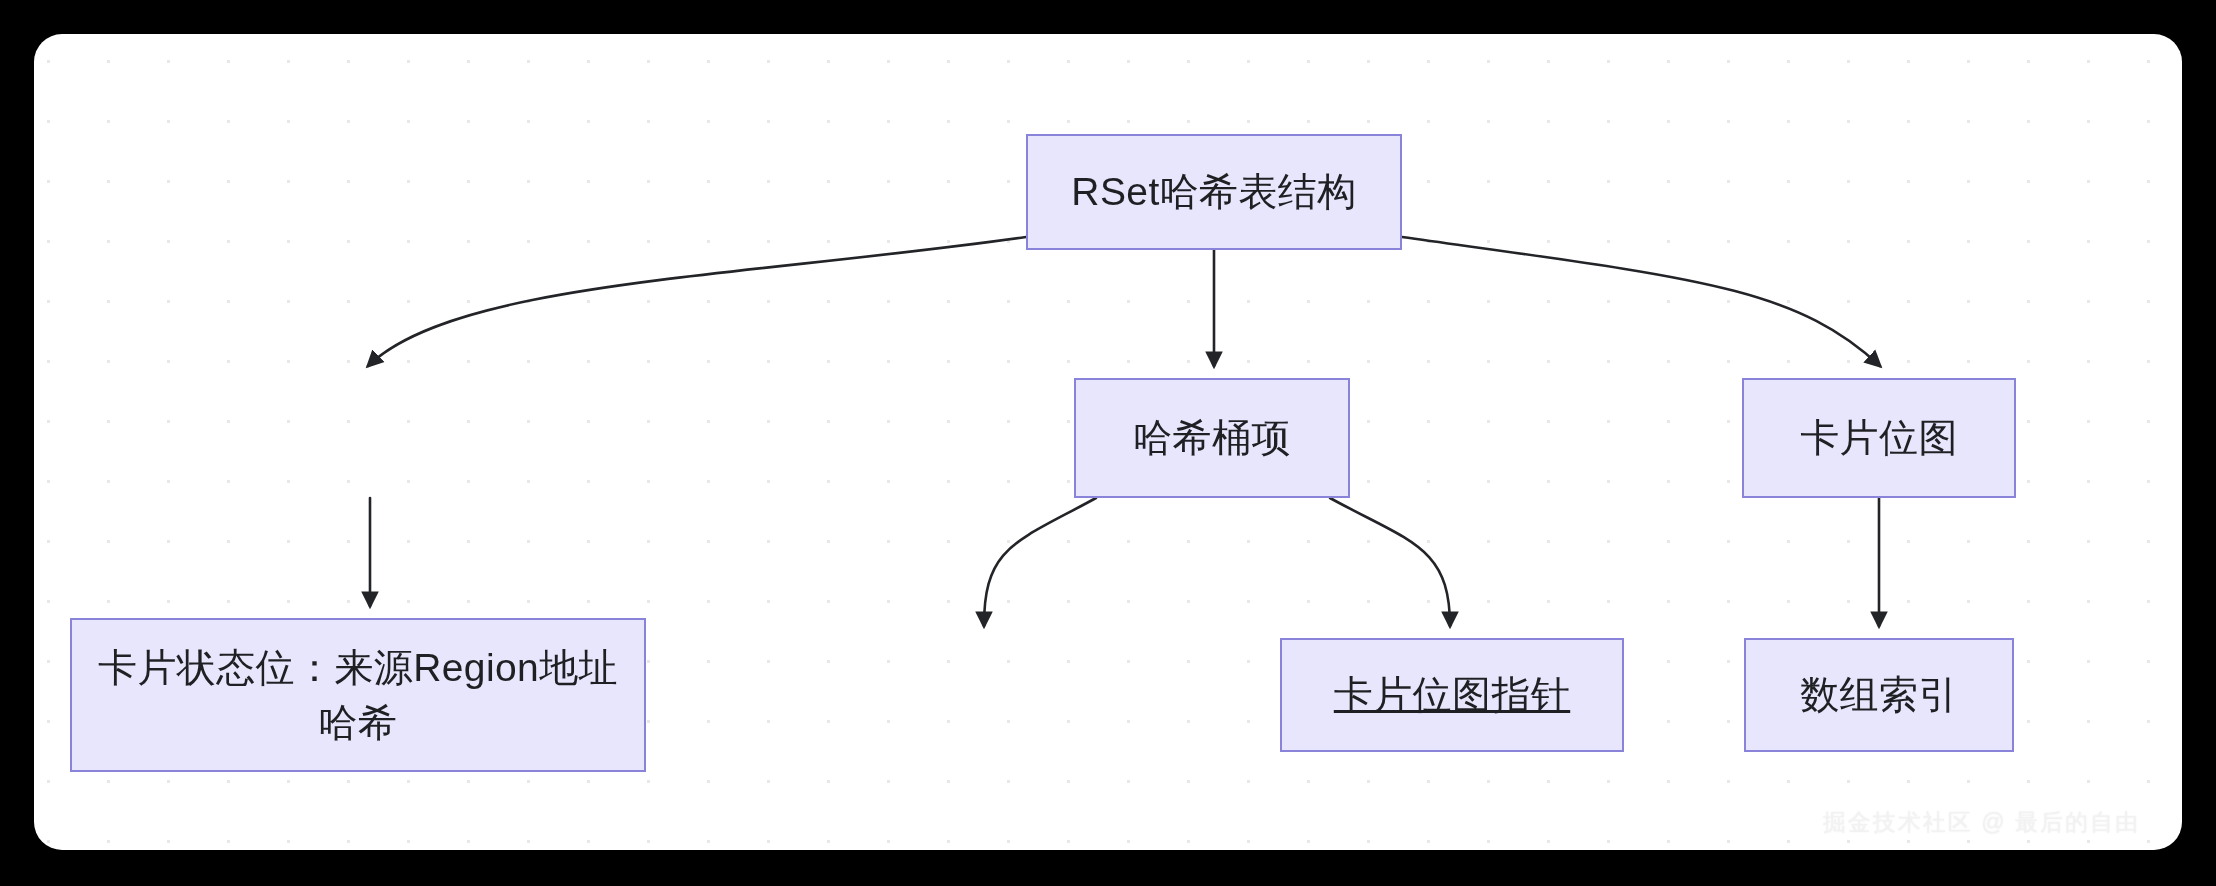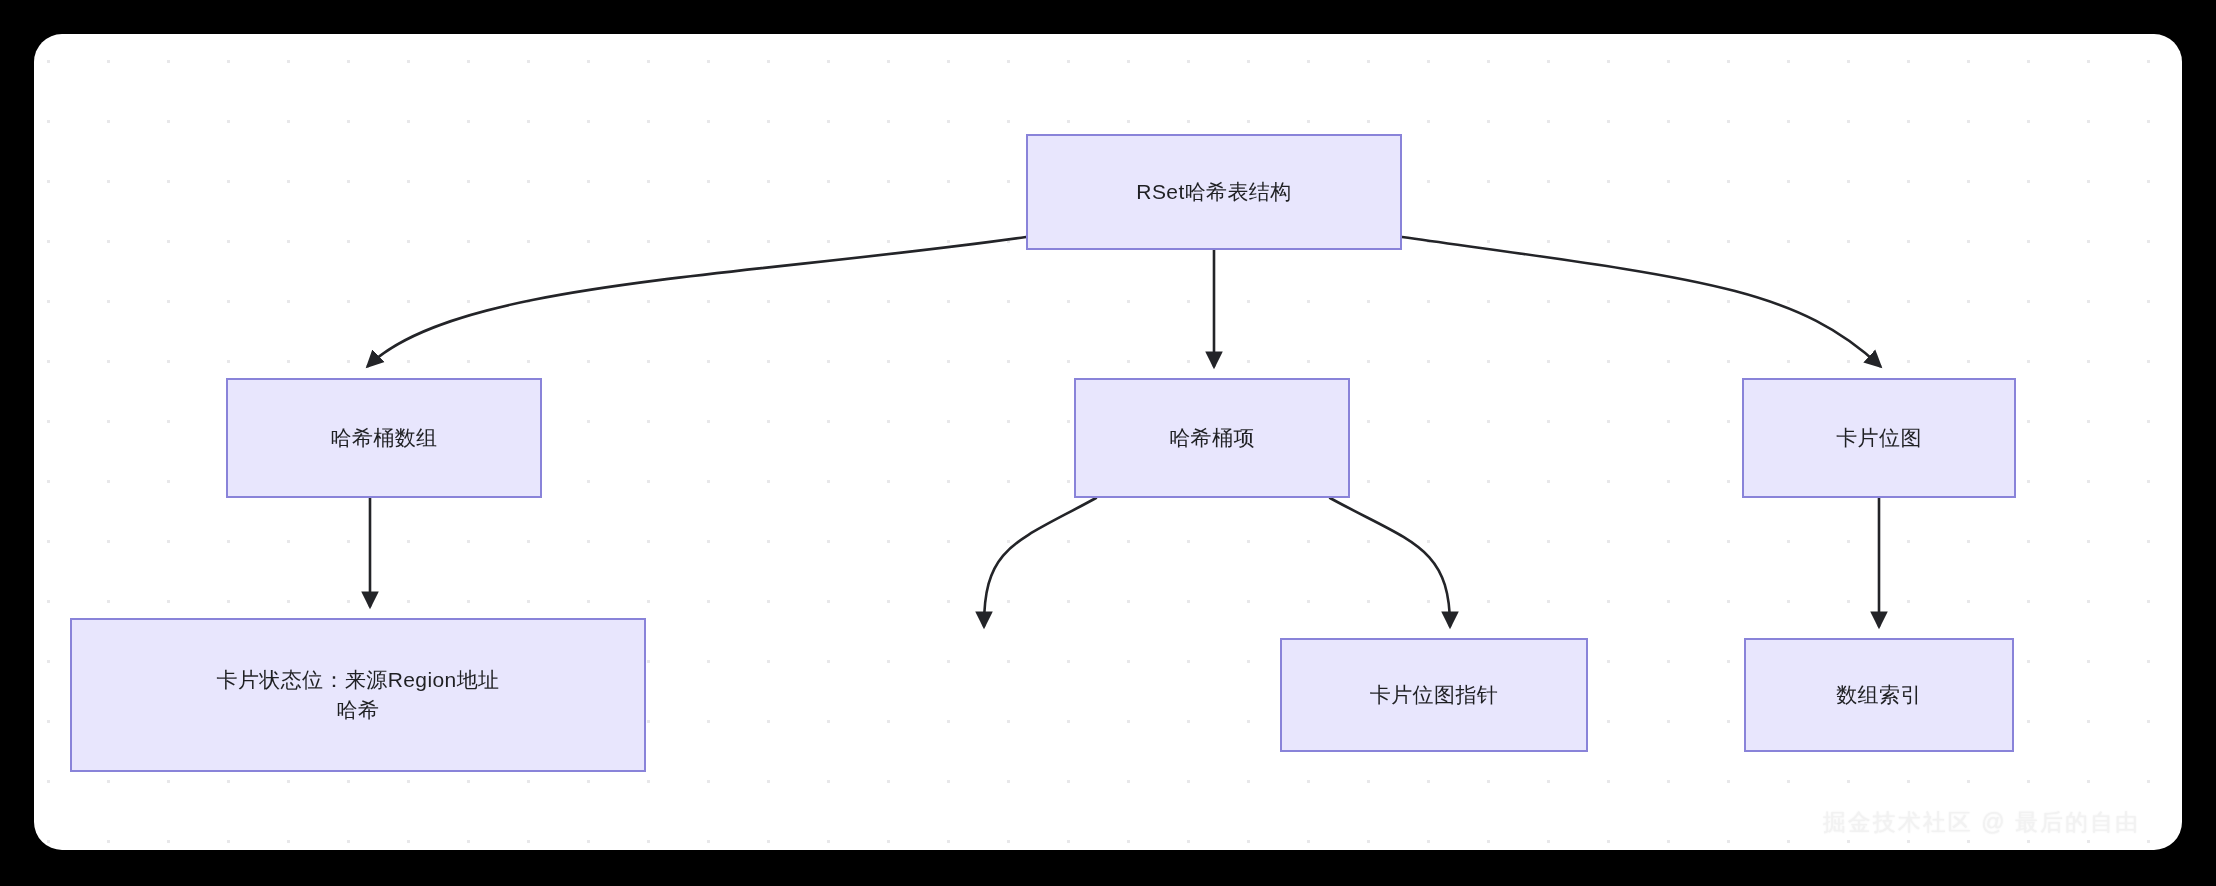"RSet哈希表结构" .node { font-size: 21px -> 39px }
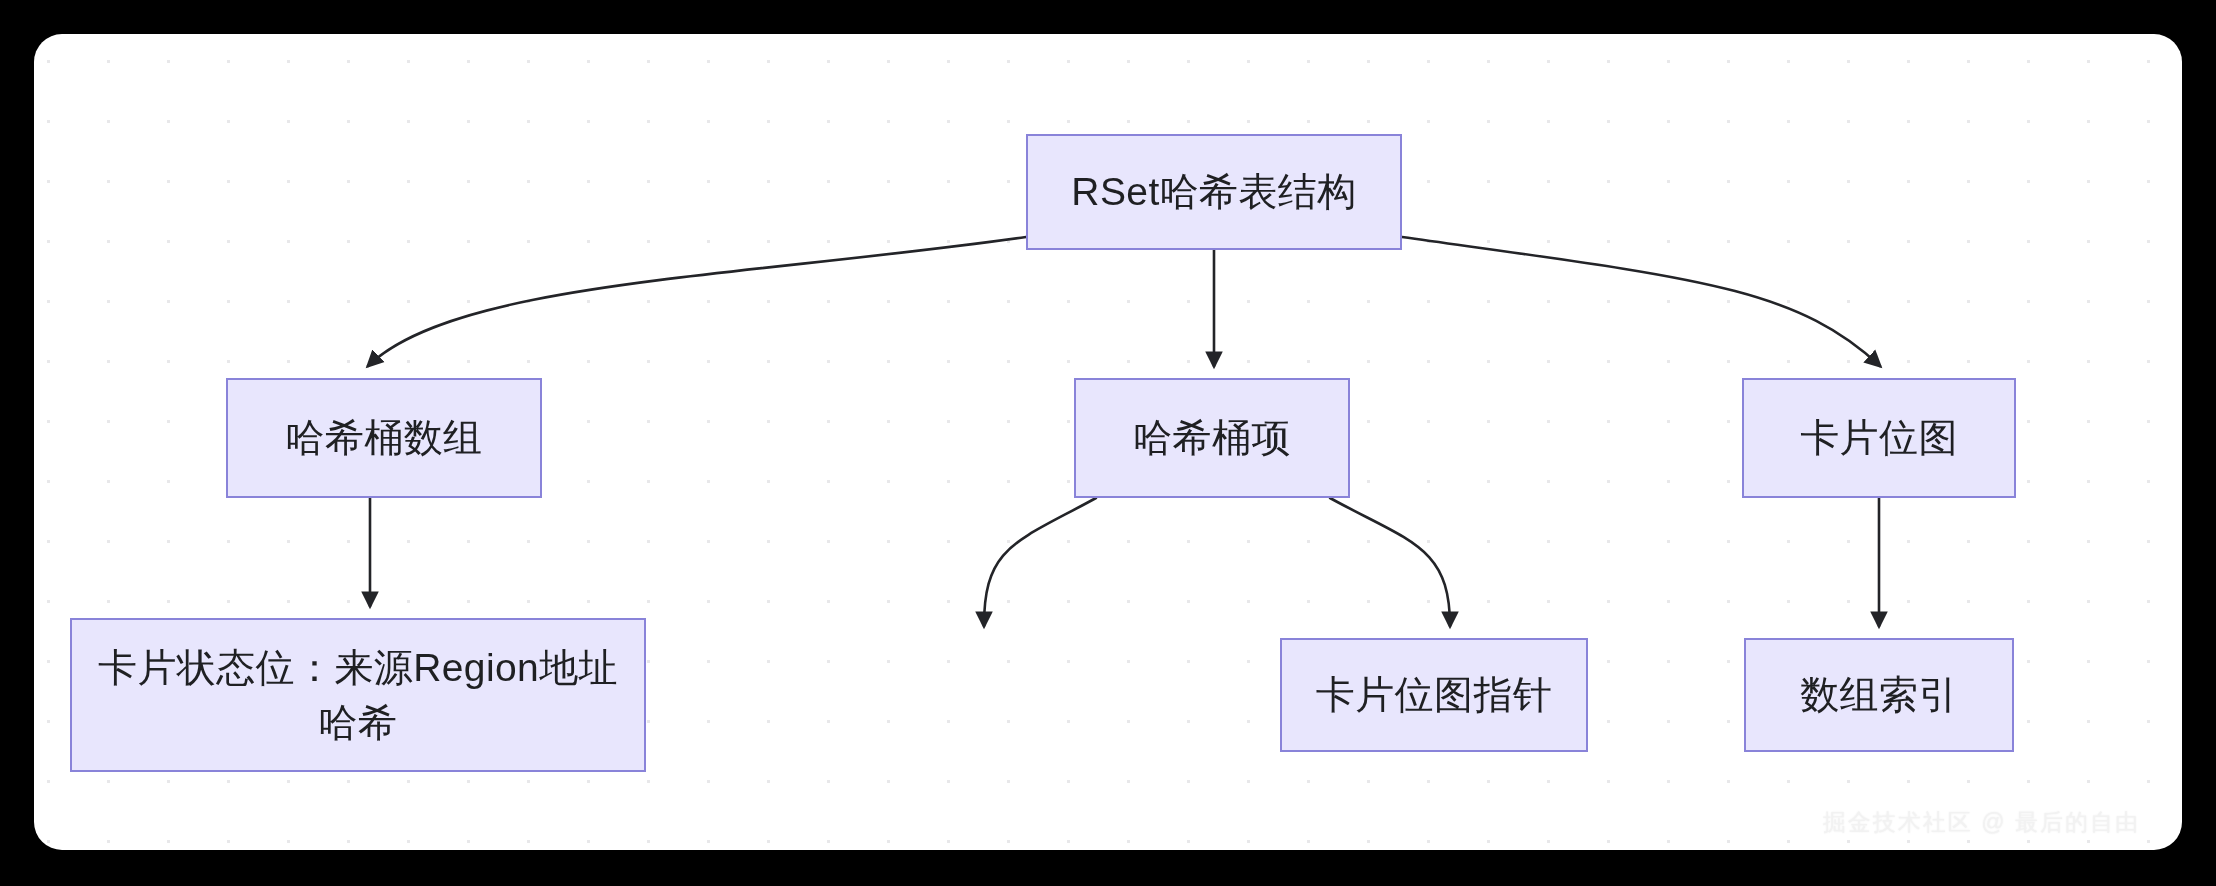"哈希桶数组" div.node { html: <div>哈希桶数组</div> -> none }
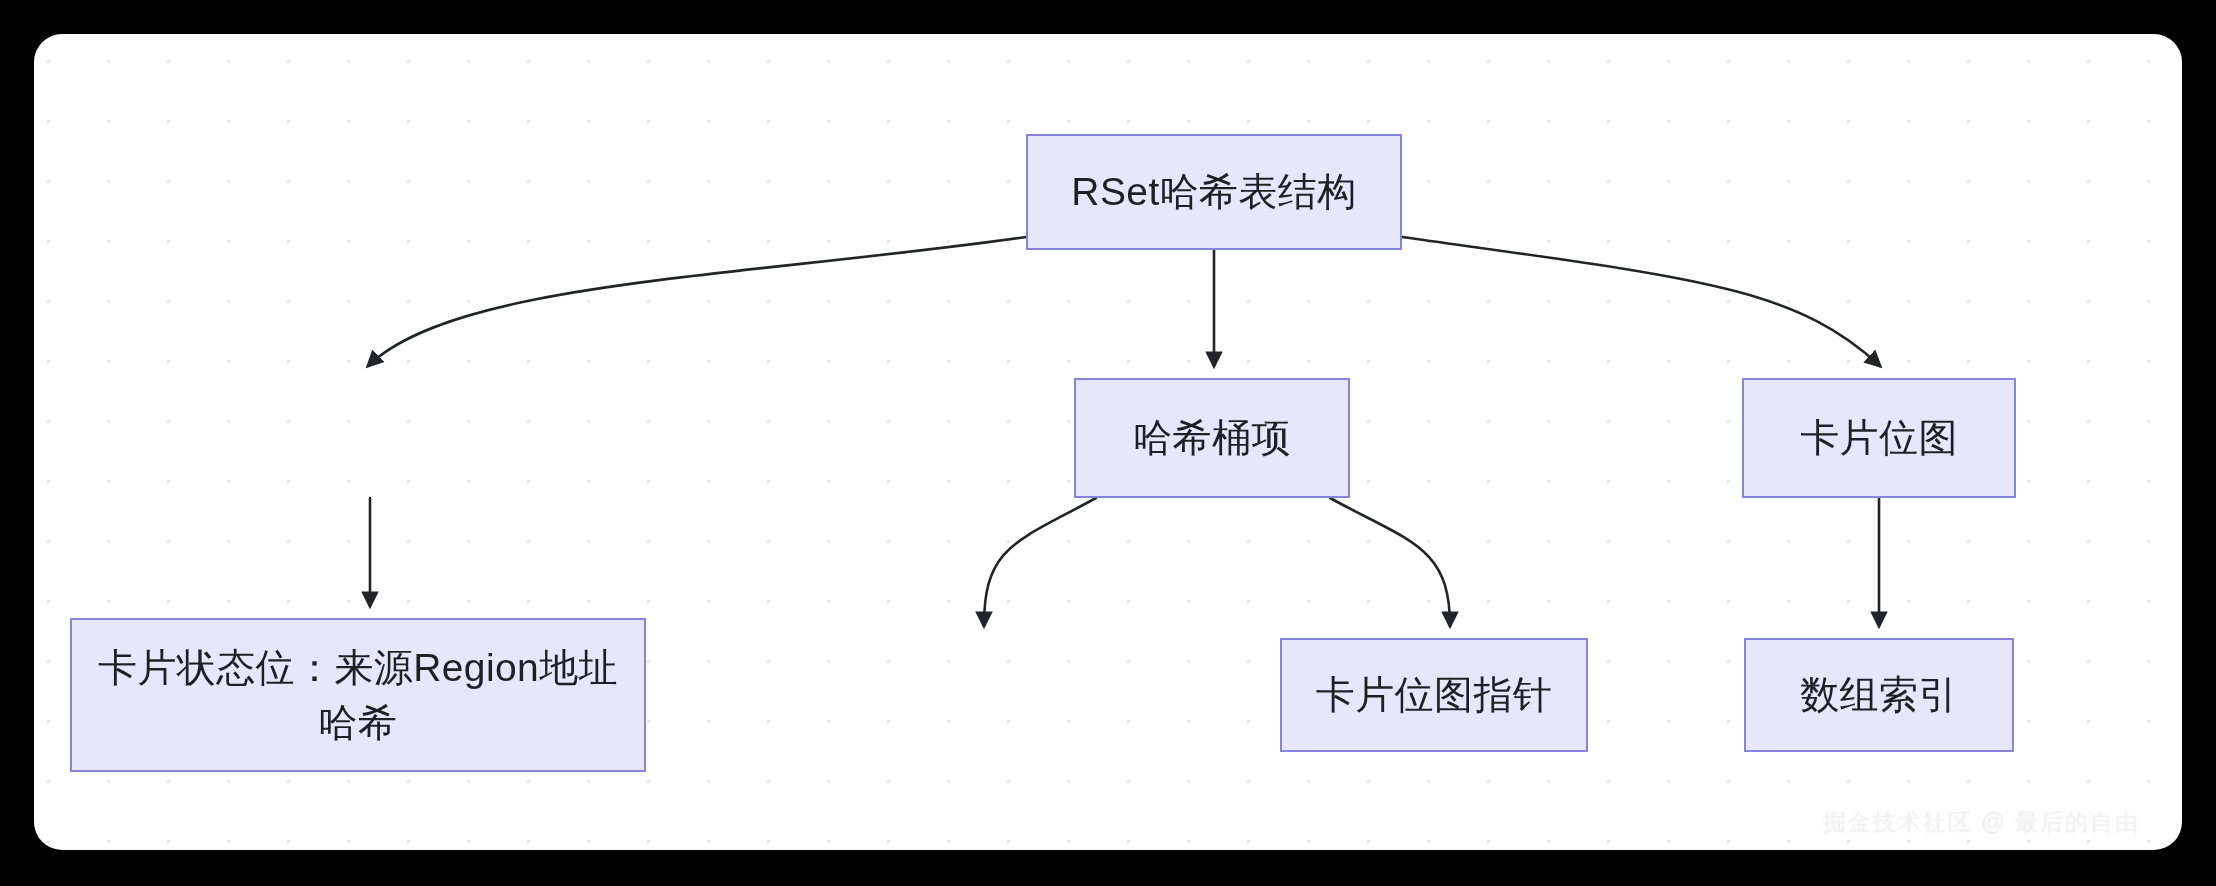"卡片位图指针" div.node { text-decoration: none -> underline; width: 308px -> 344px }
